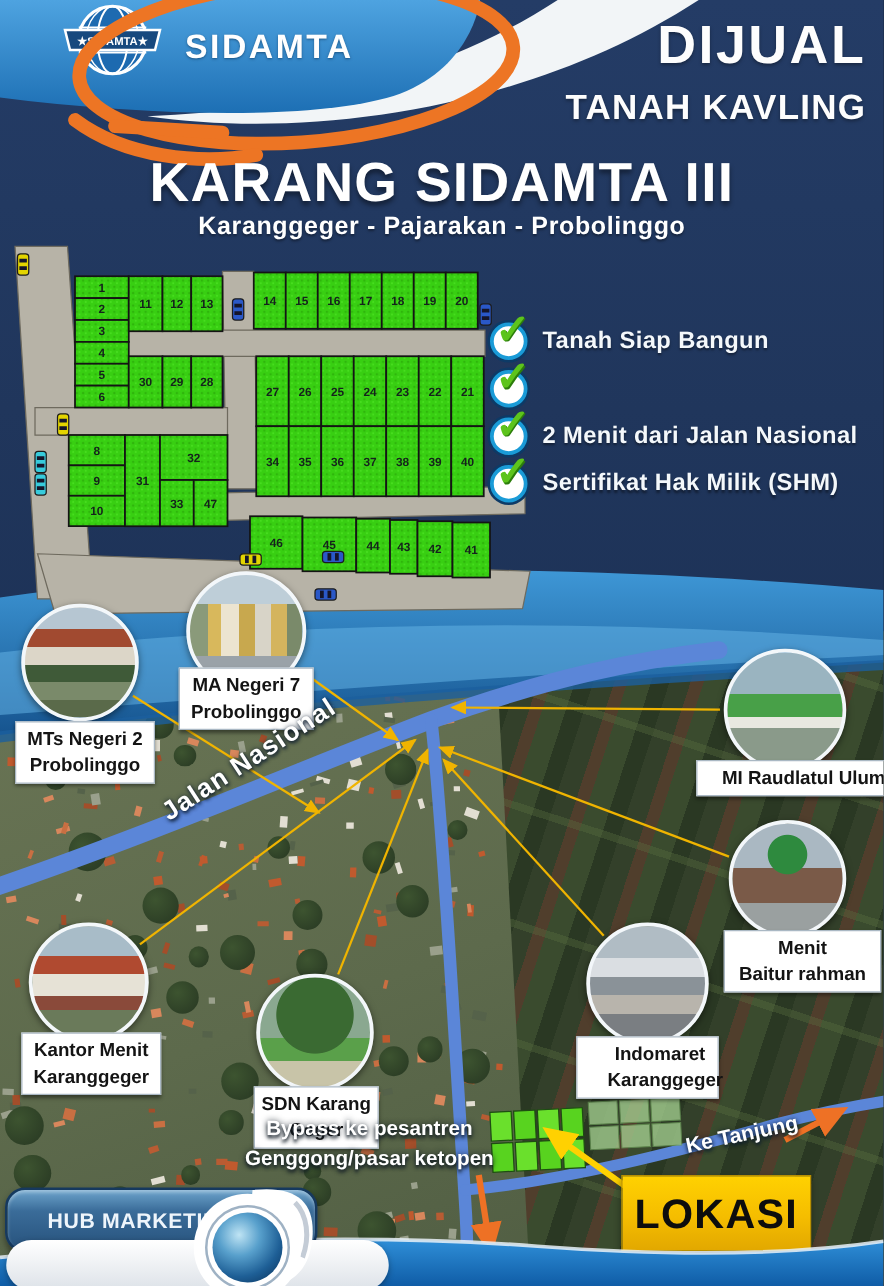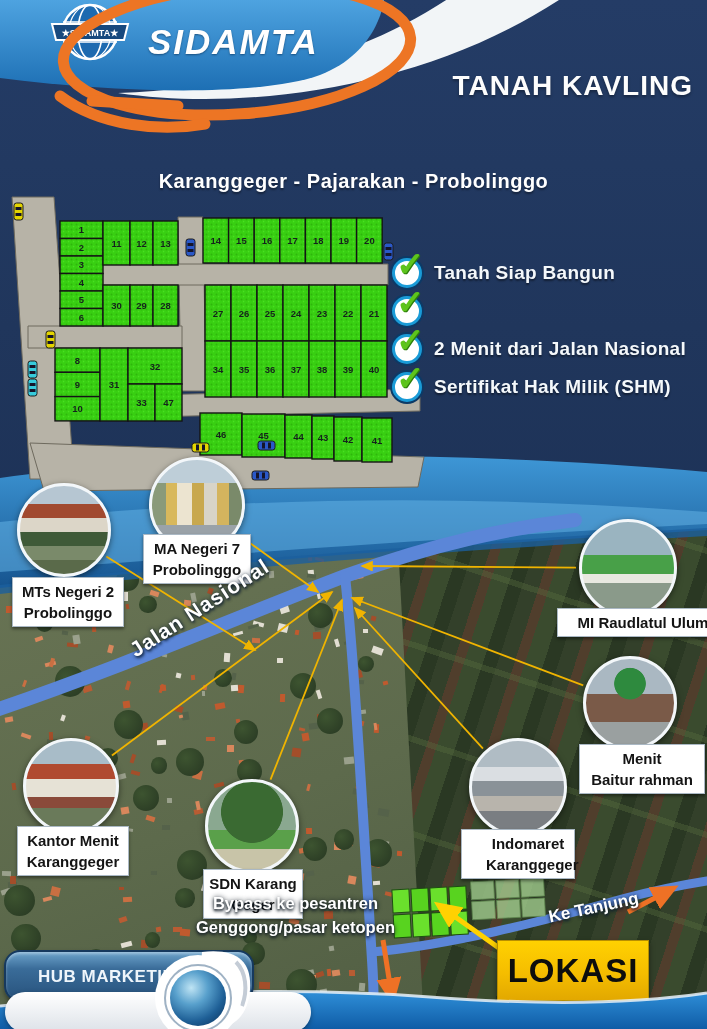"SIDAMTA" .logo-text { font-size: 35px -> 27px; font-style: italic -> none }
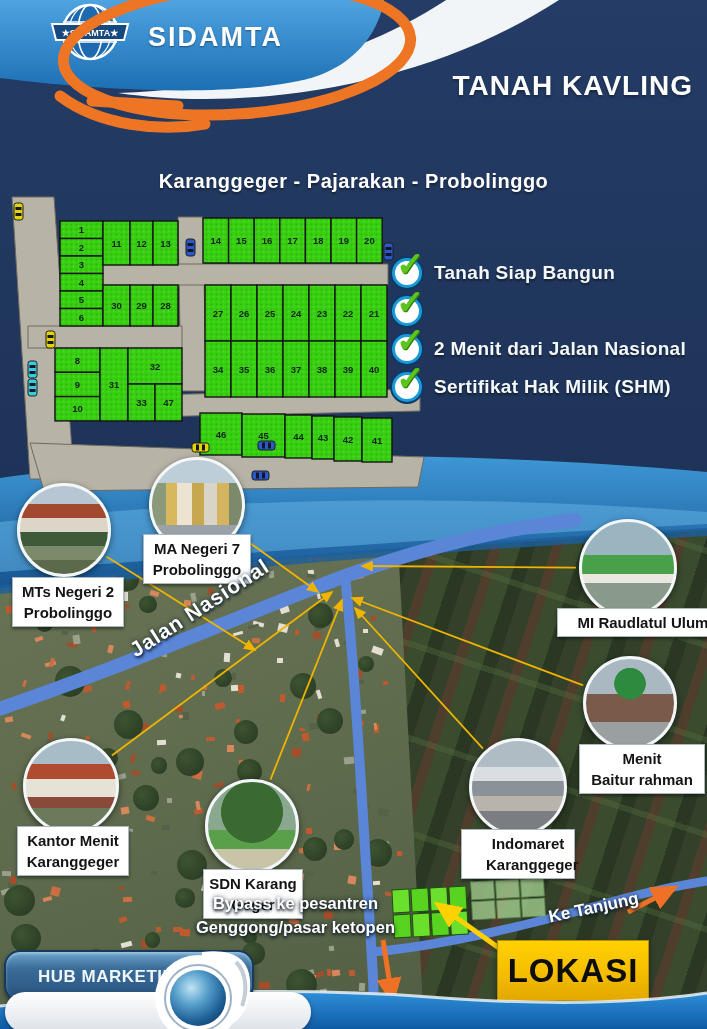"DIJUAL" div.sale-label { html: none -> <div>DIJUAL</div> }
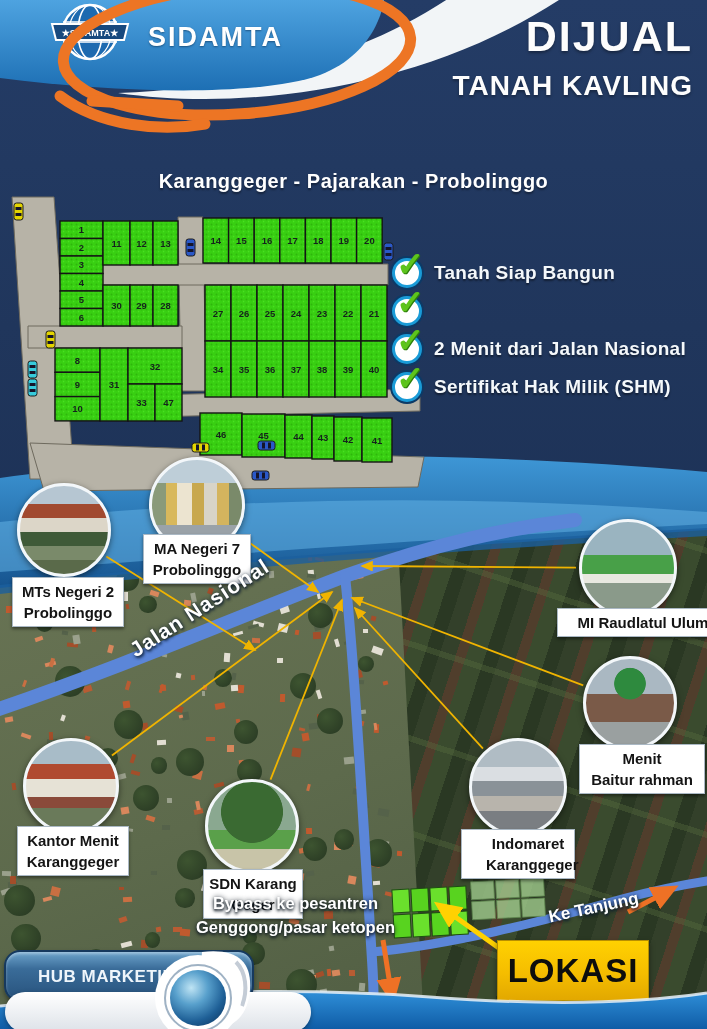"KARANG SIDAMTA III" div.main-title { html: none -> <div>KARANG SIDAMTA III</div> }
